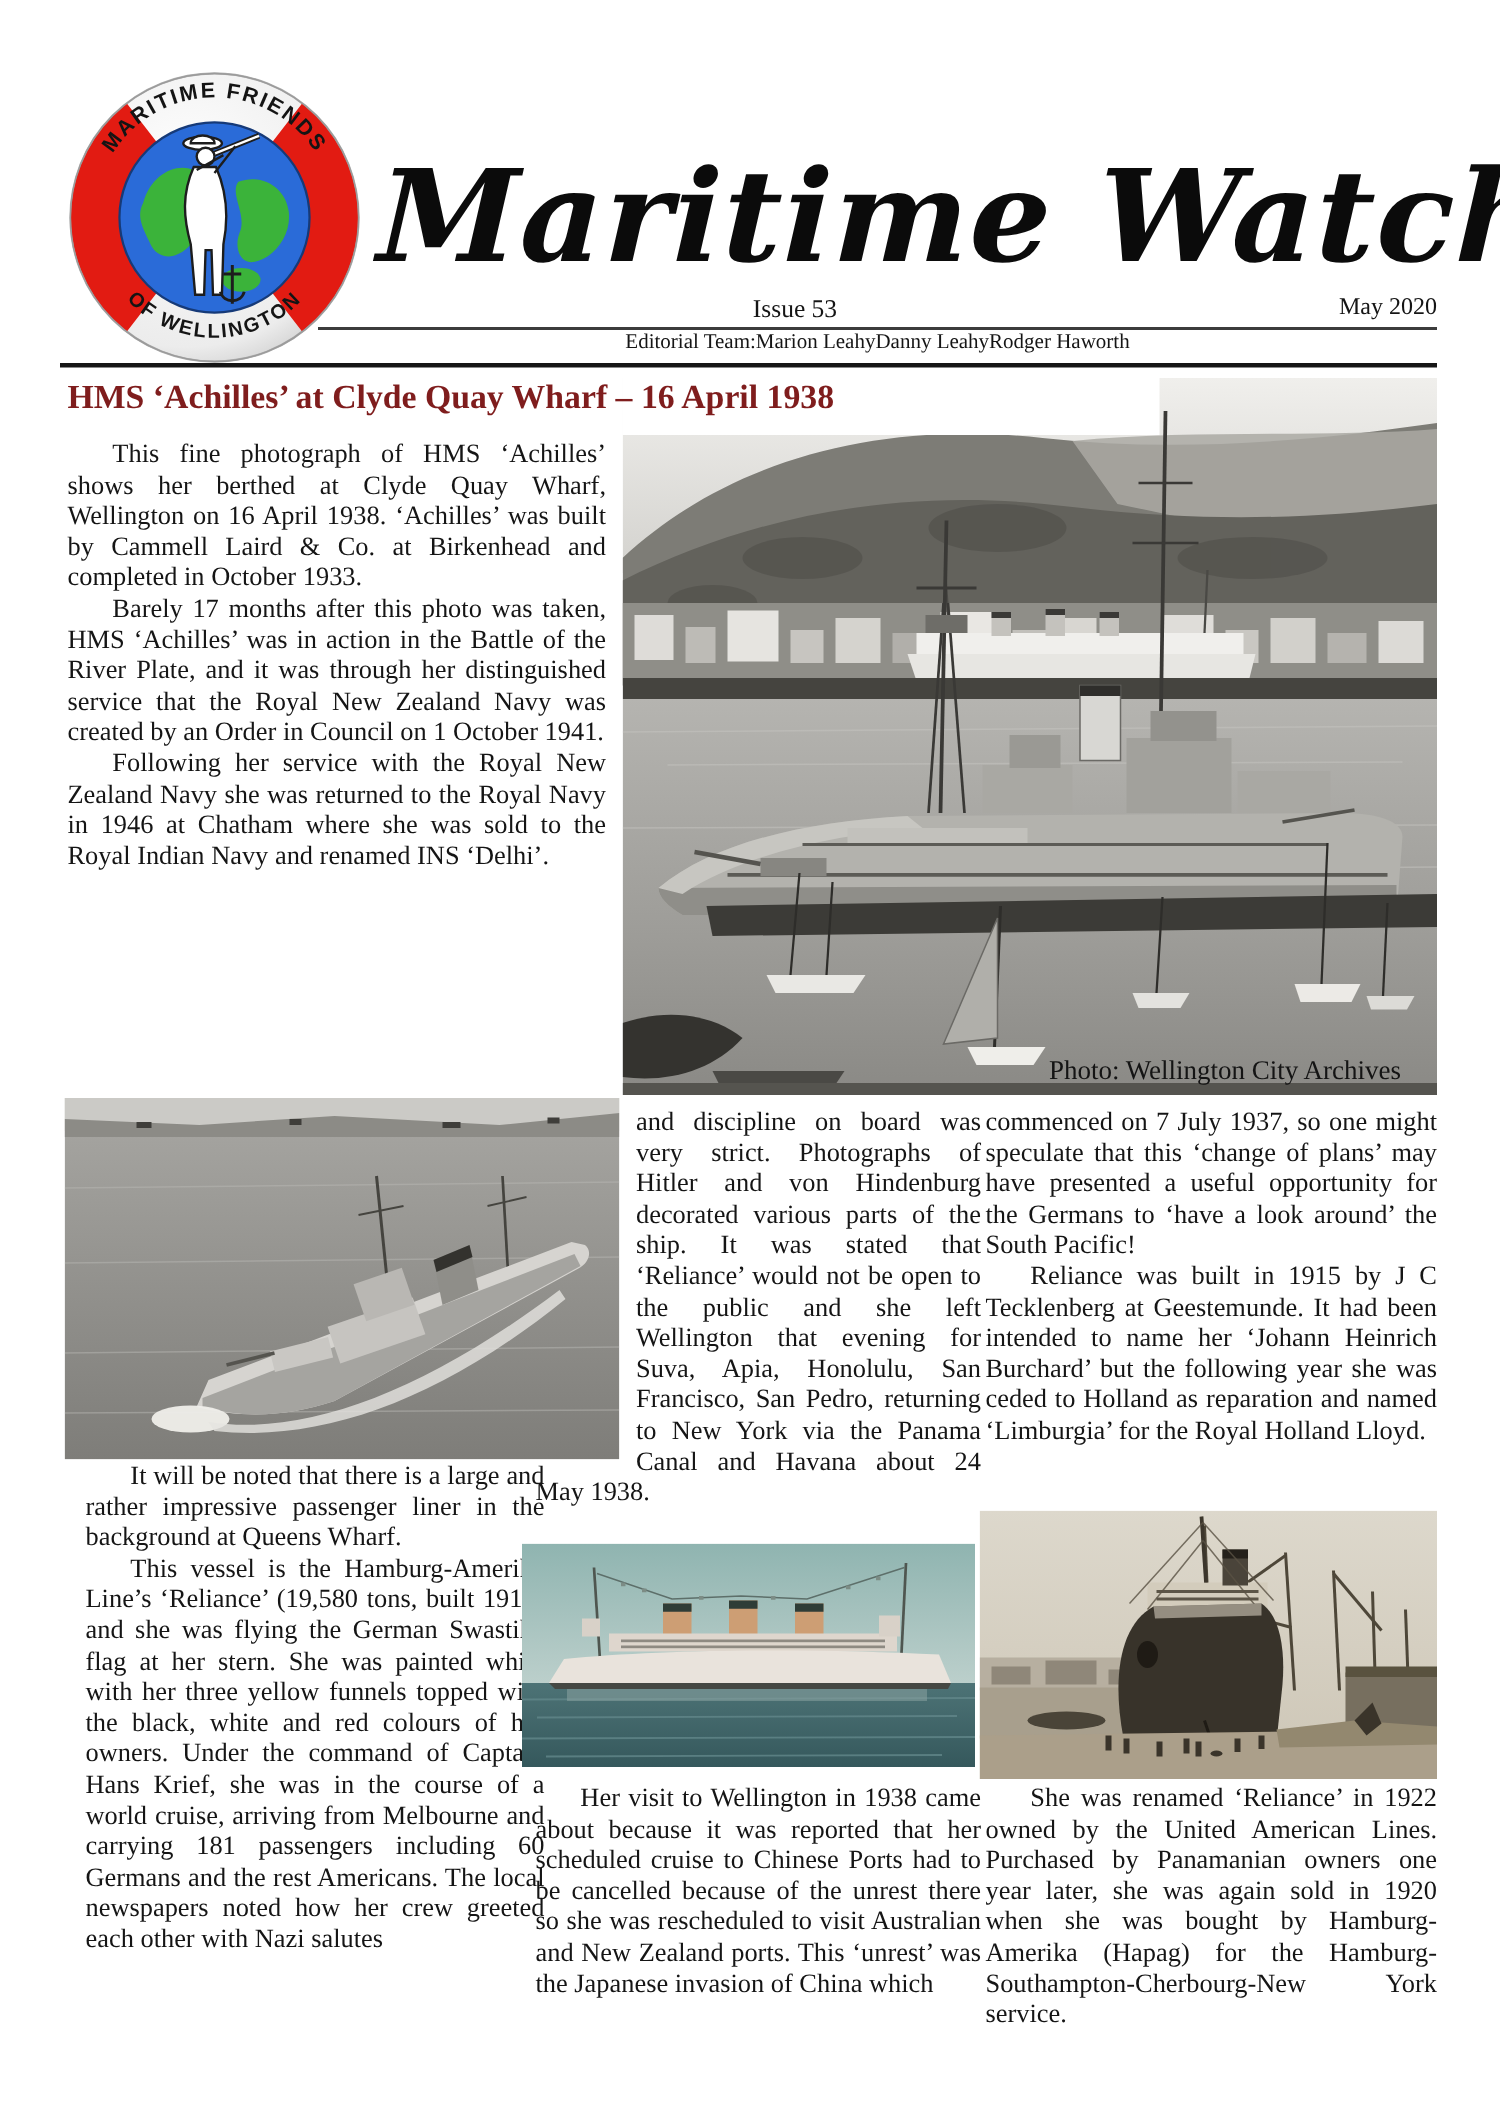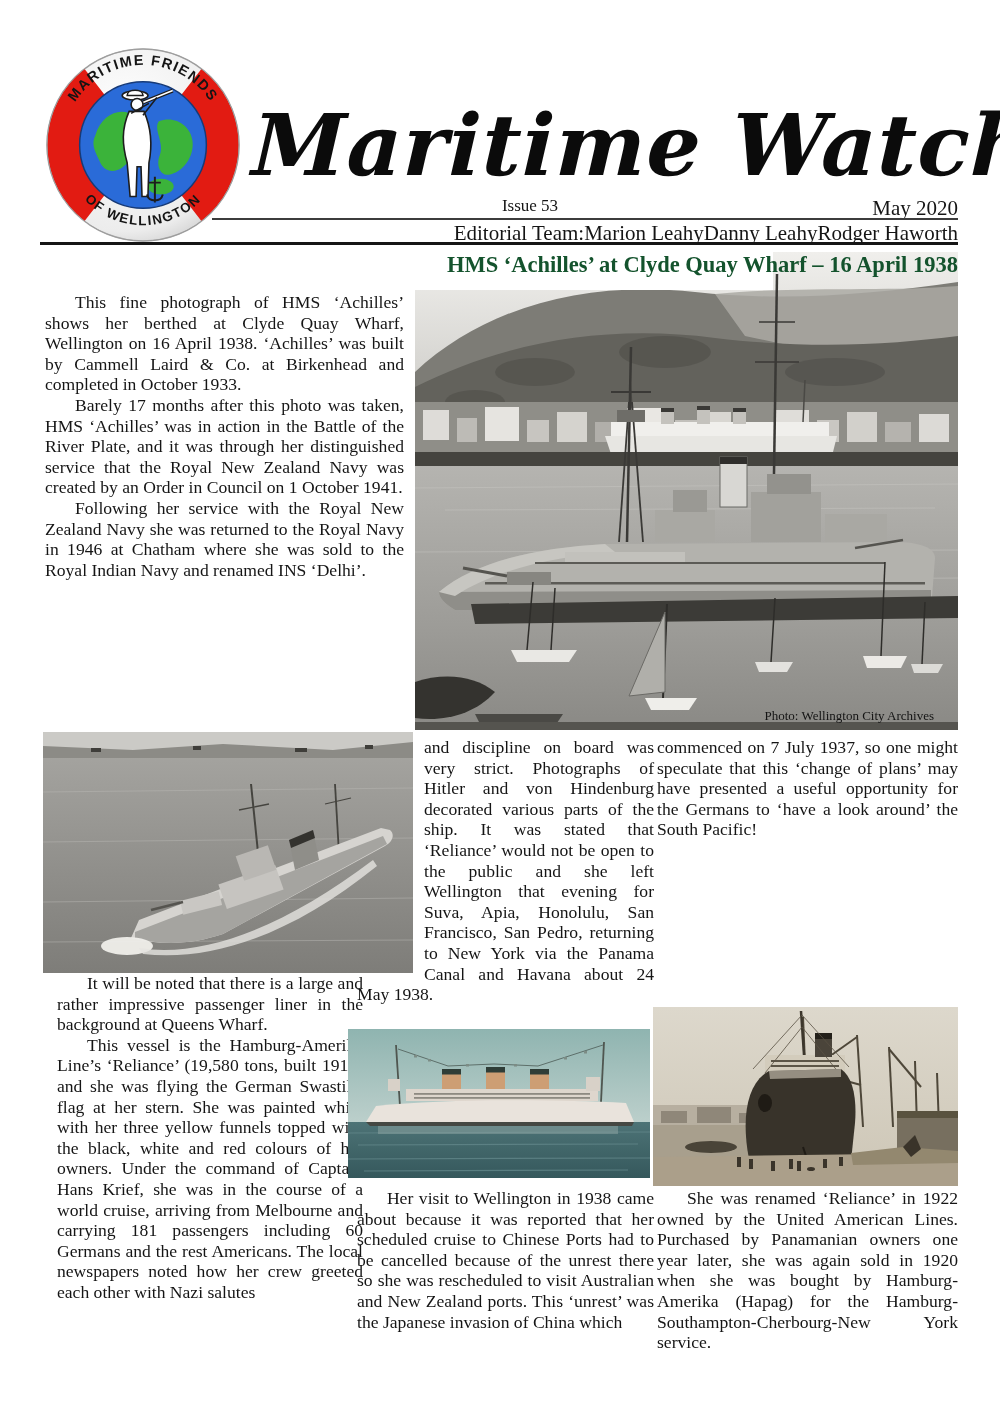"May 2020" .date-label { font-size: 21px -> 16px }
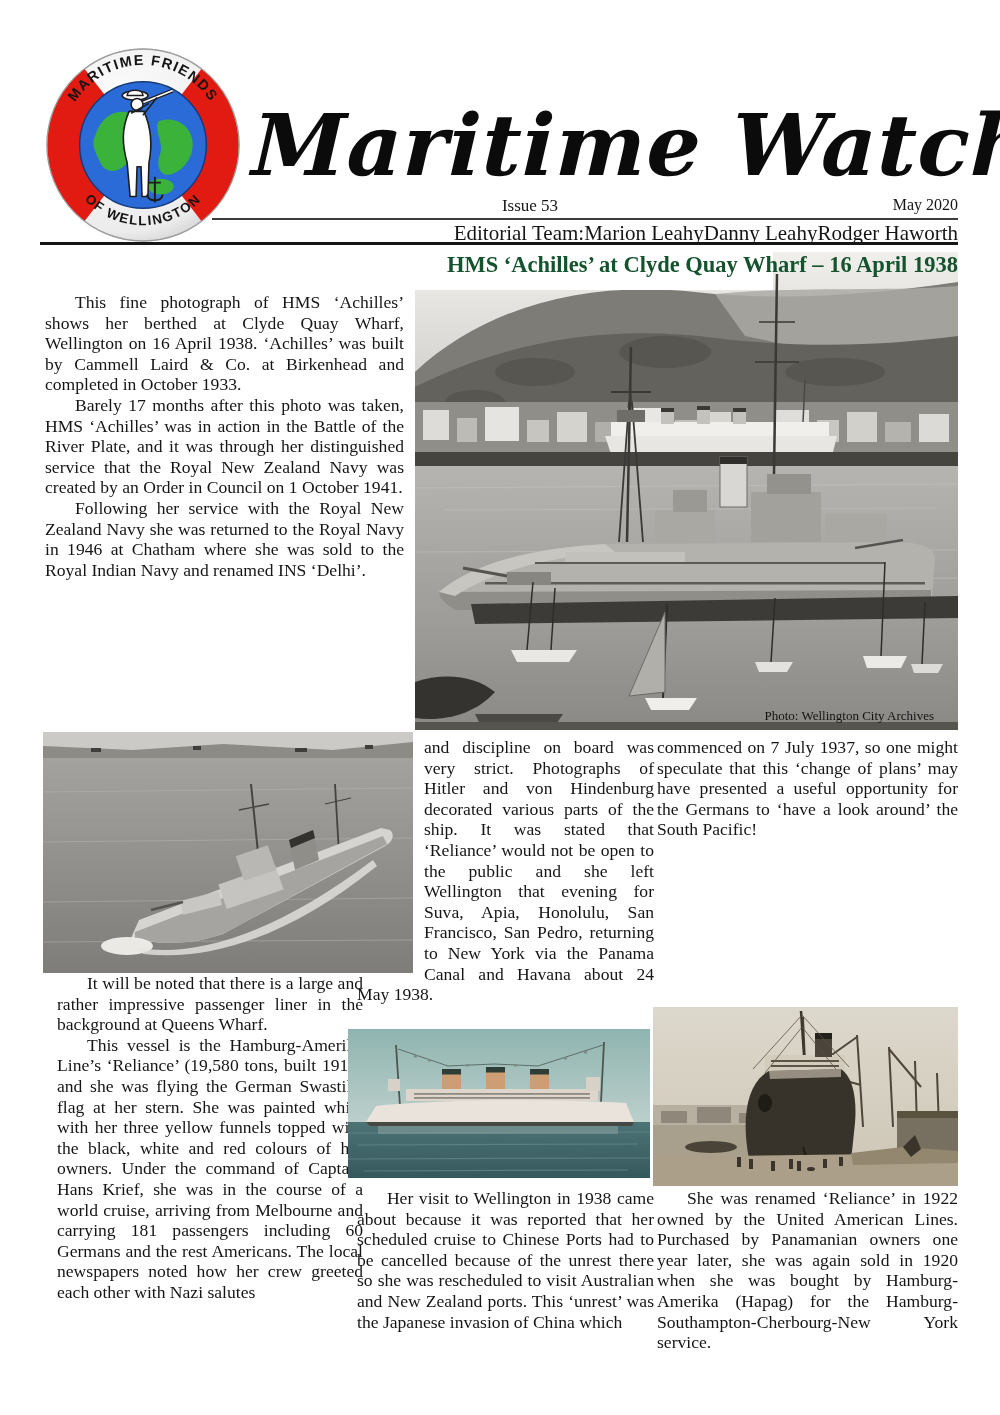"Editorial Team:" .editorial-row { font-size: 21px -> 14px; justify-content: flex-end -> center }
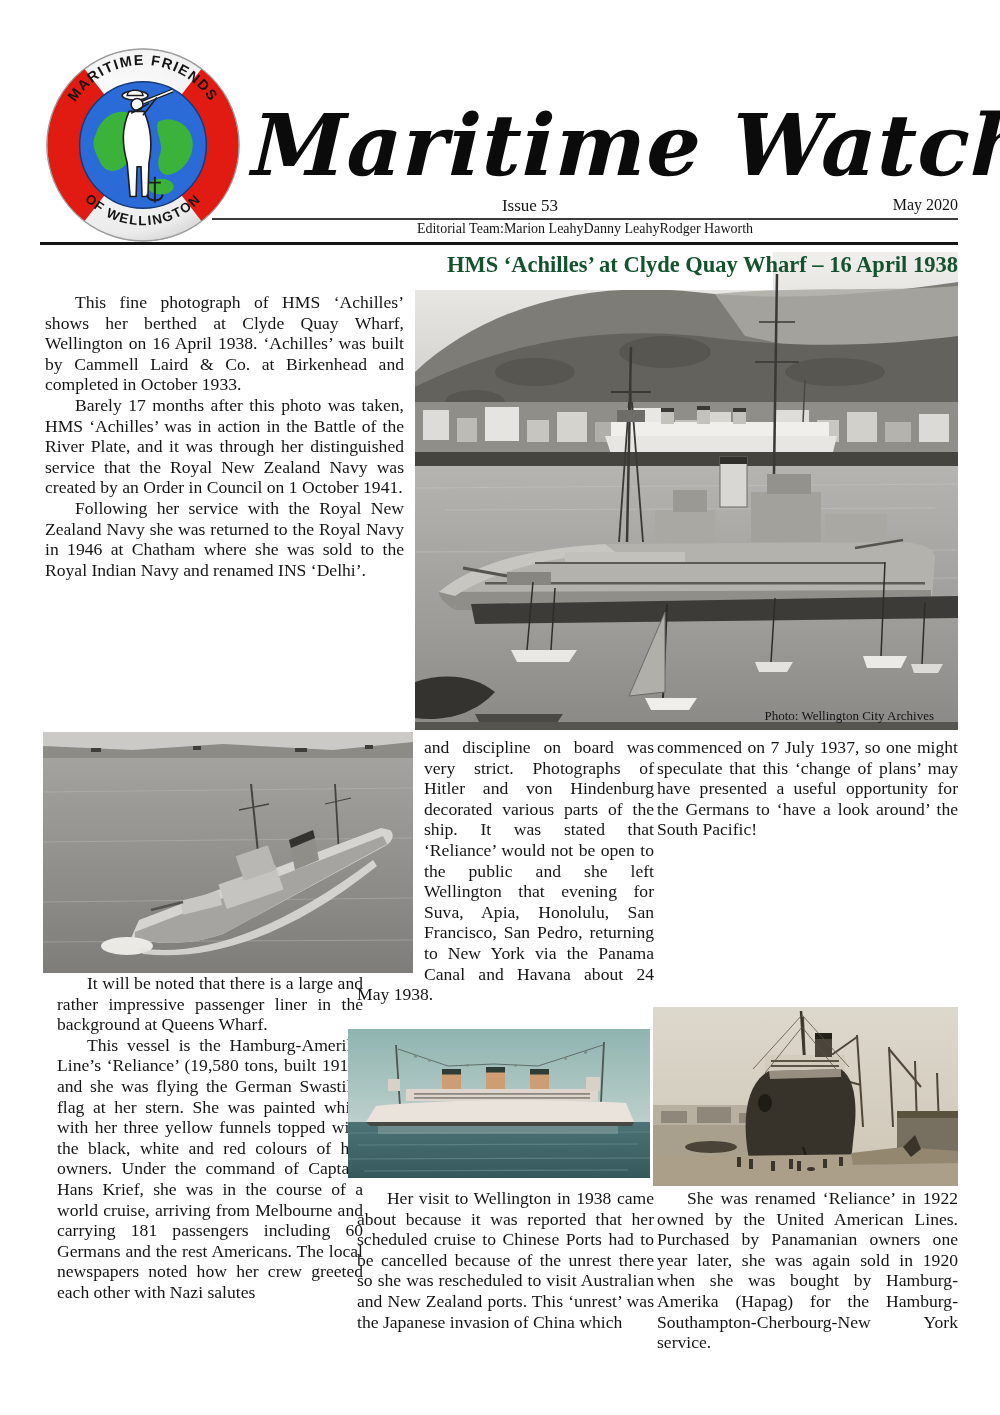"HMS ‘Achilles’ at Clyde Quay" .article-title { color: #14532d -> #7f1d1d; text-align: right -> left }
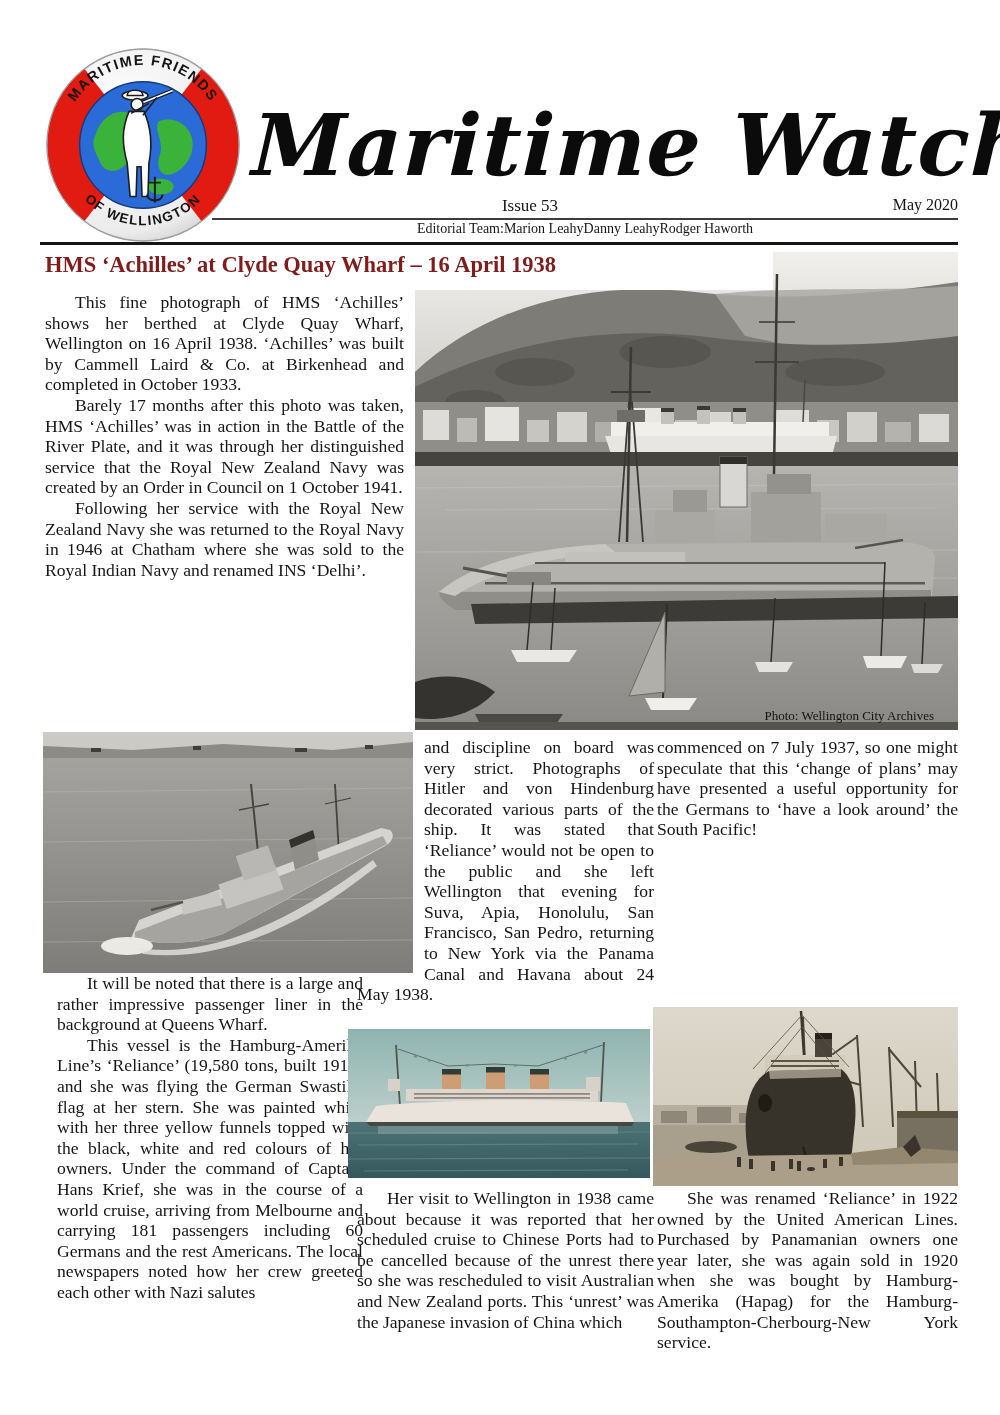"Photo: Wellington City Archives" .photo1-caption { font-size: 13px -> 18px }
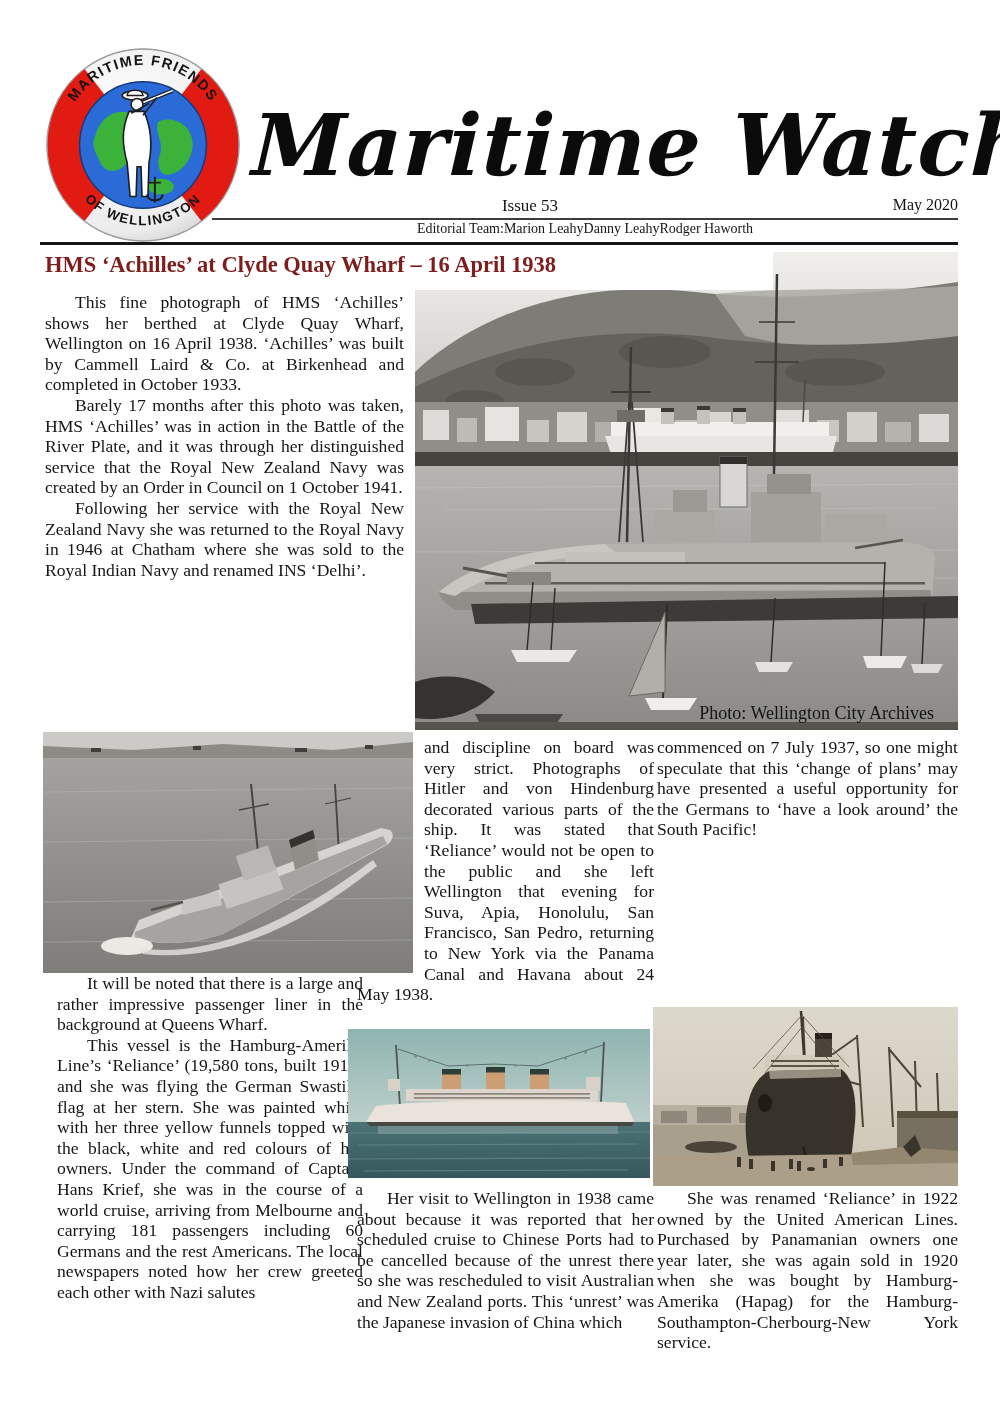"Reliance was built in 1915" p.ind { html: none -> <p>Reliance was built in 1915 by J C Tecklenberg at Geestemunde. It had been intended to name her ‘Johann Heinrich Burchard’ but the following year she was ceded to Holland as reparation and named ‘Limburgia’ for the Royal Holland Lloyd.</p> }
